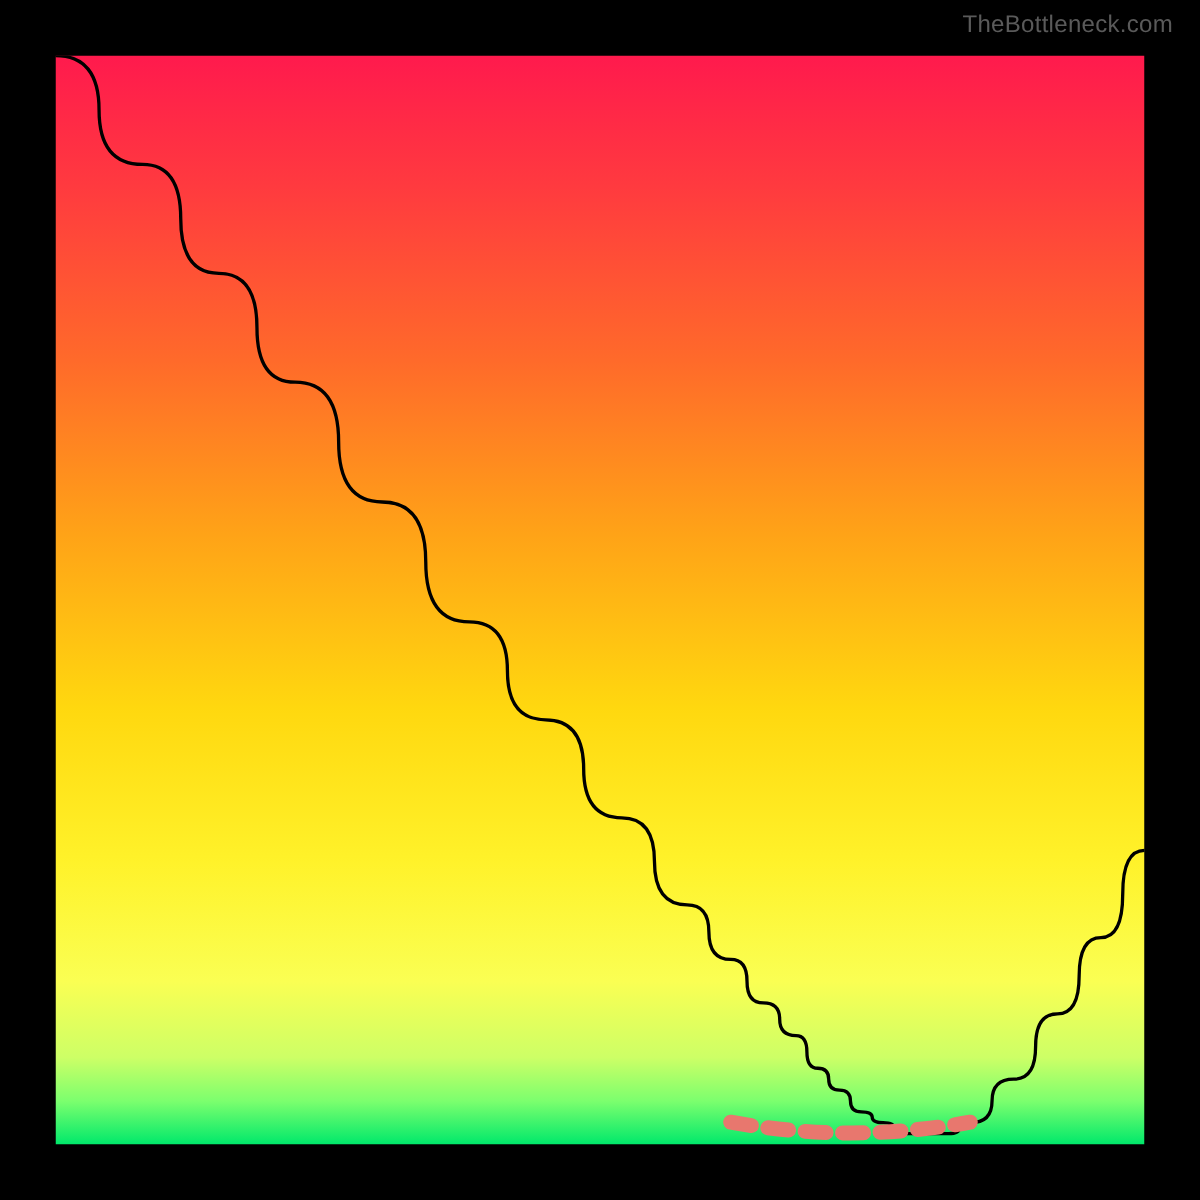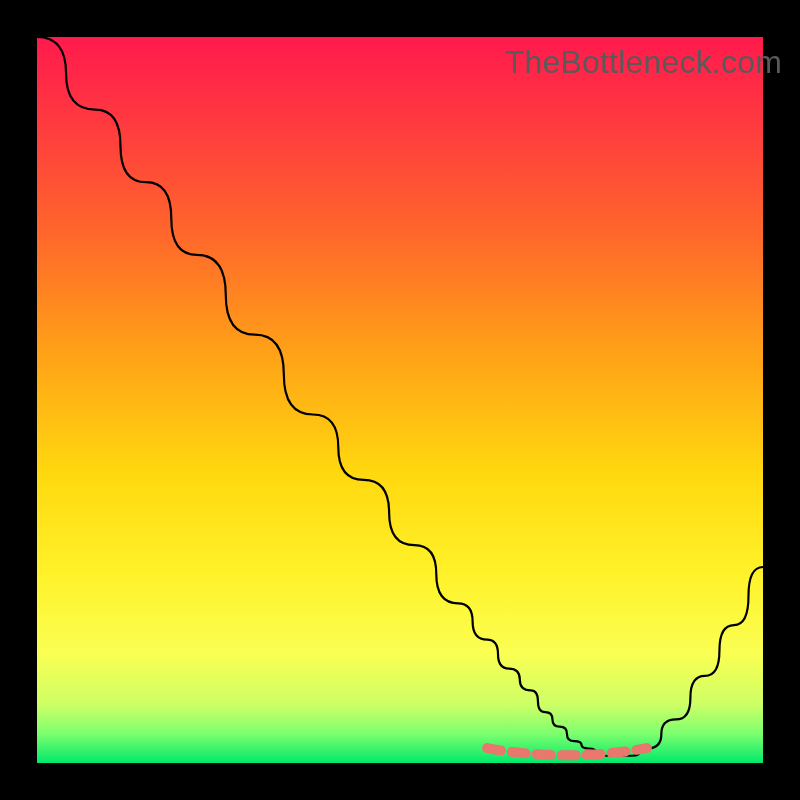"TheBottleneck.com" .watermark { font-size: 32px -> 16px; margin-top: 36px -> none }
